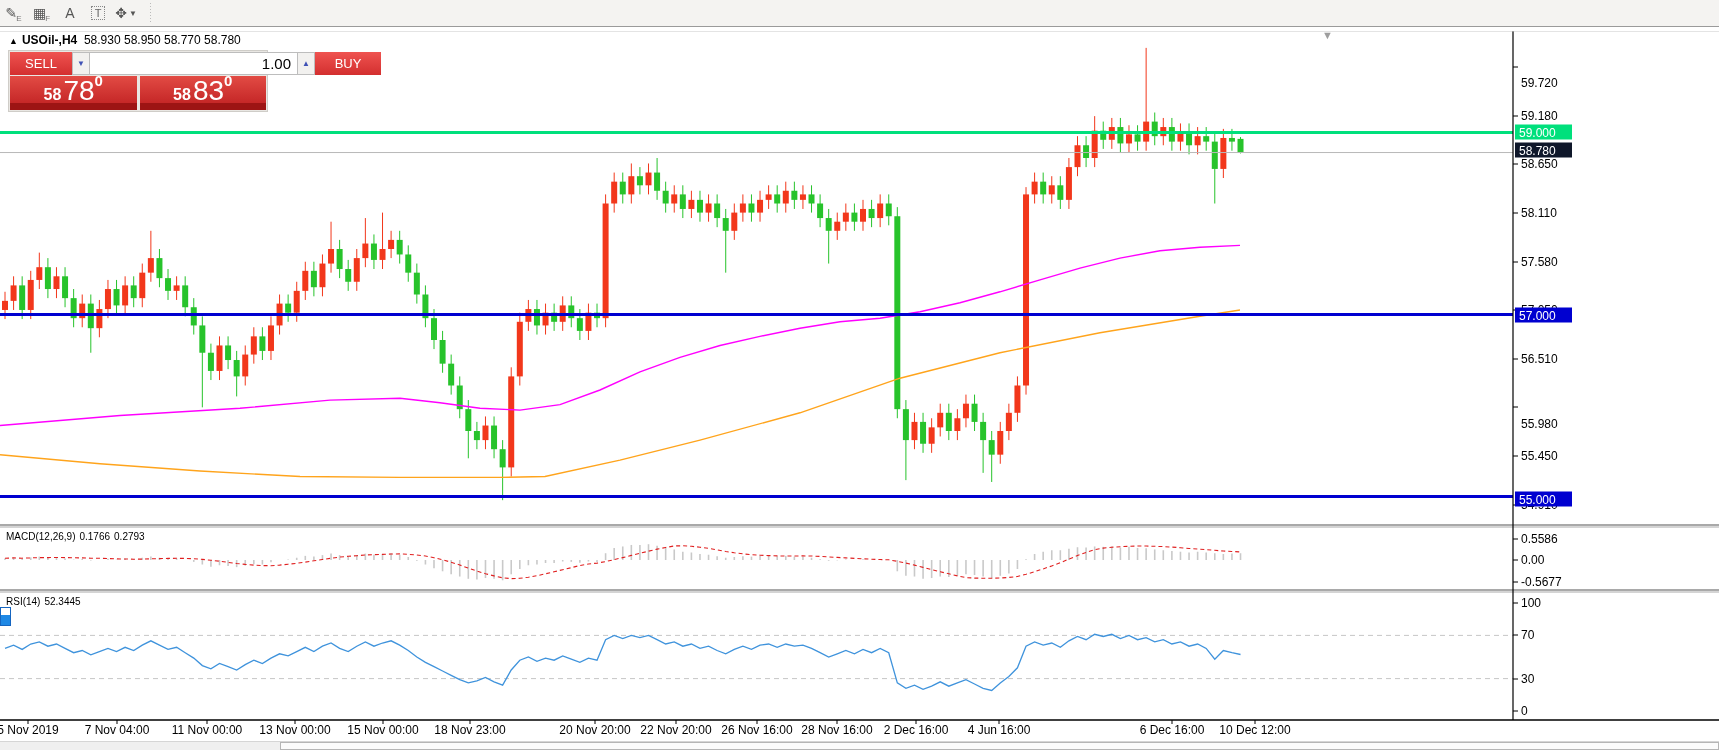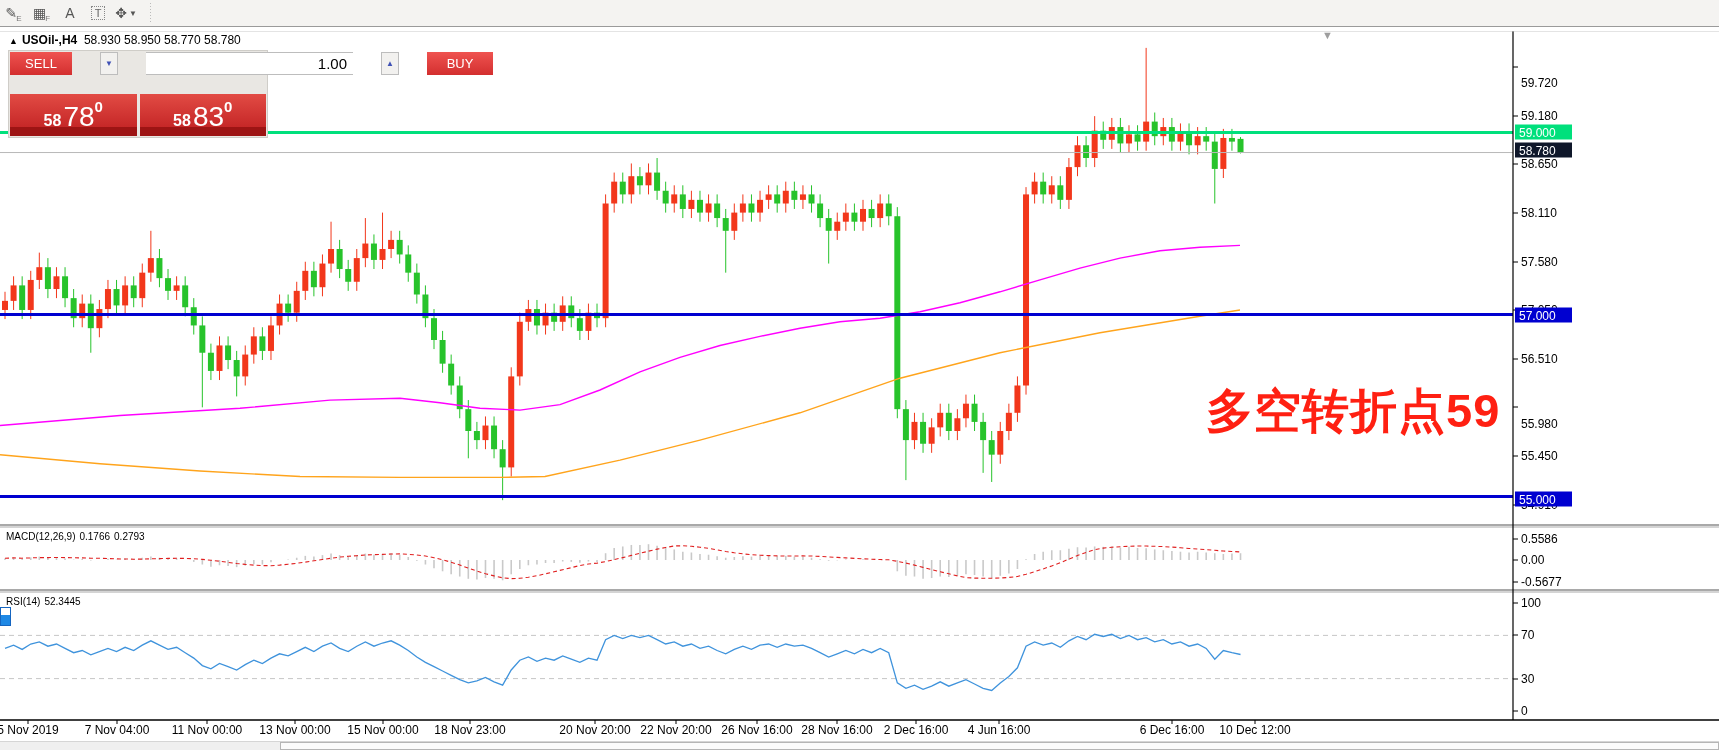"SELL" .tp-row1 { gap: 28px -> none }
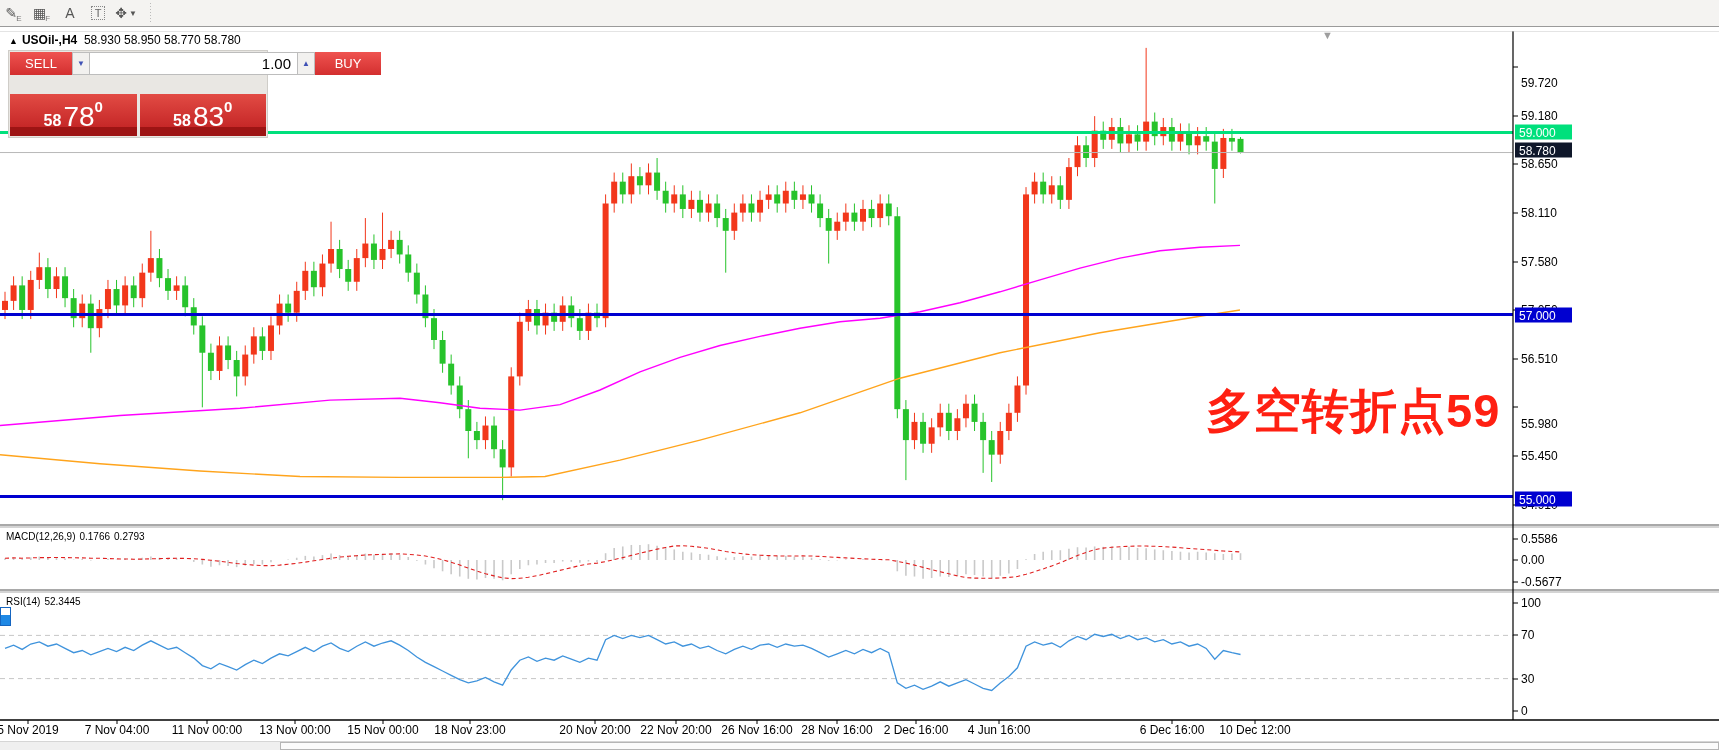"58" .tp-row2 { height: 42px -> 34px; margin-top: 19px -> 1px }
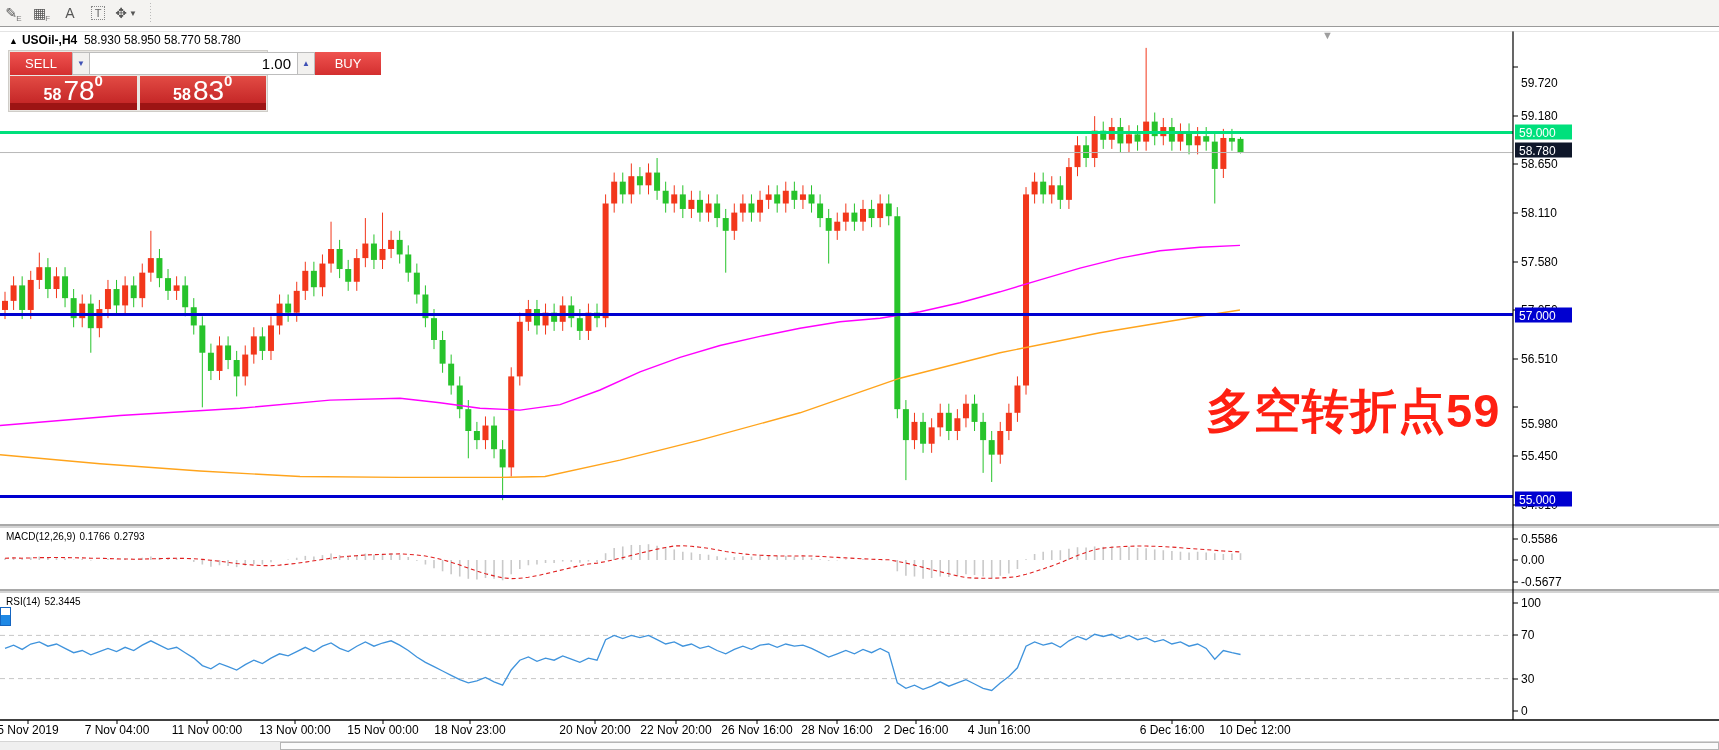"多空转折点59" div.annotation { html: <div>多空转折点59</div> -> none }
